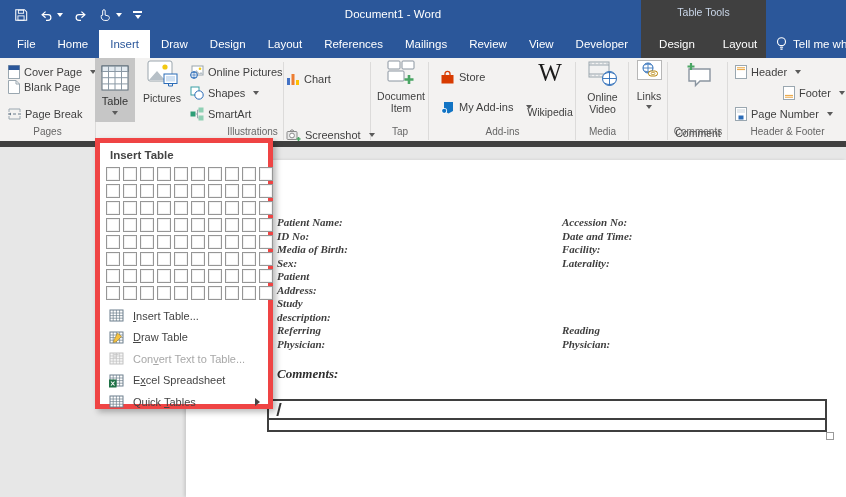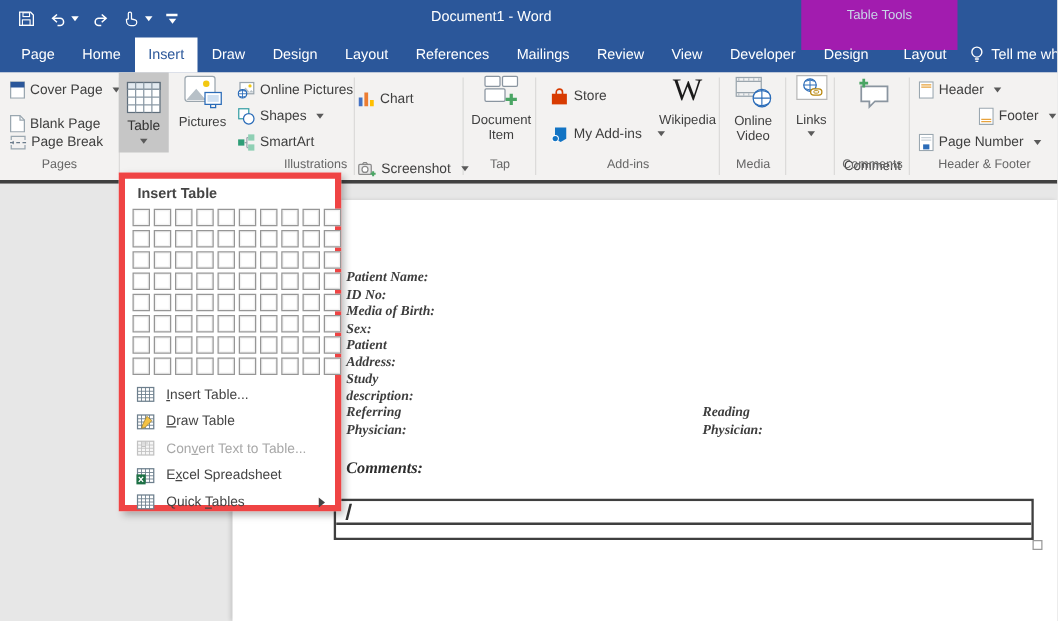"Table Tools" .ctx-block { background: #a21caf -> #404040; height: 40px -> 58px }
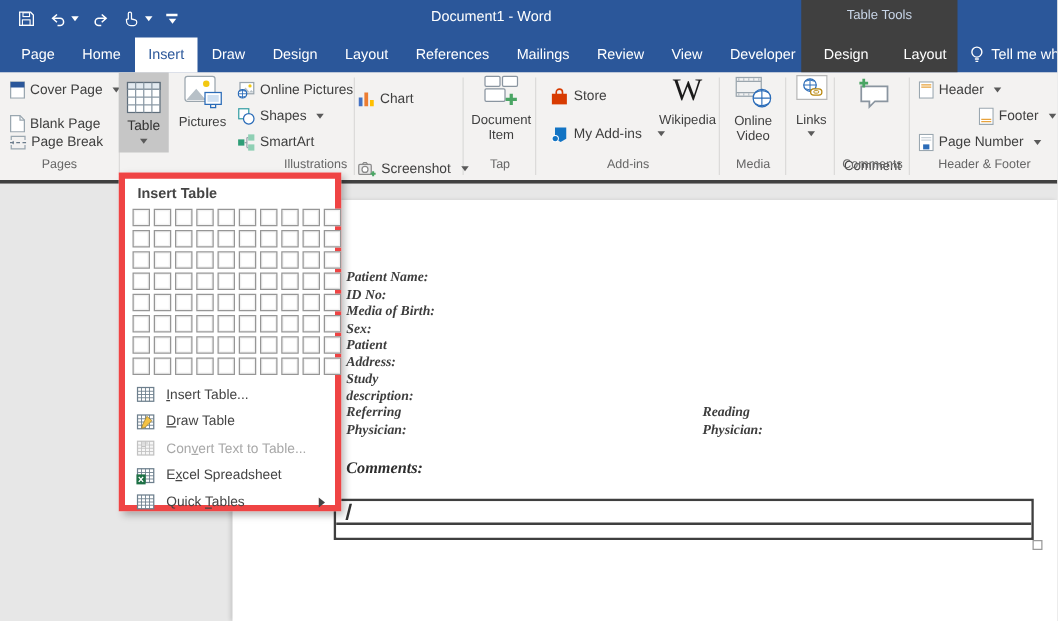"Page" span.tab { text: Page -> File }
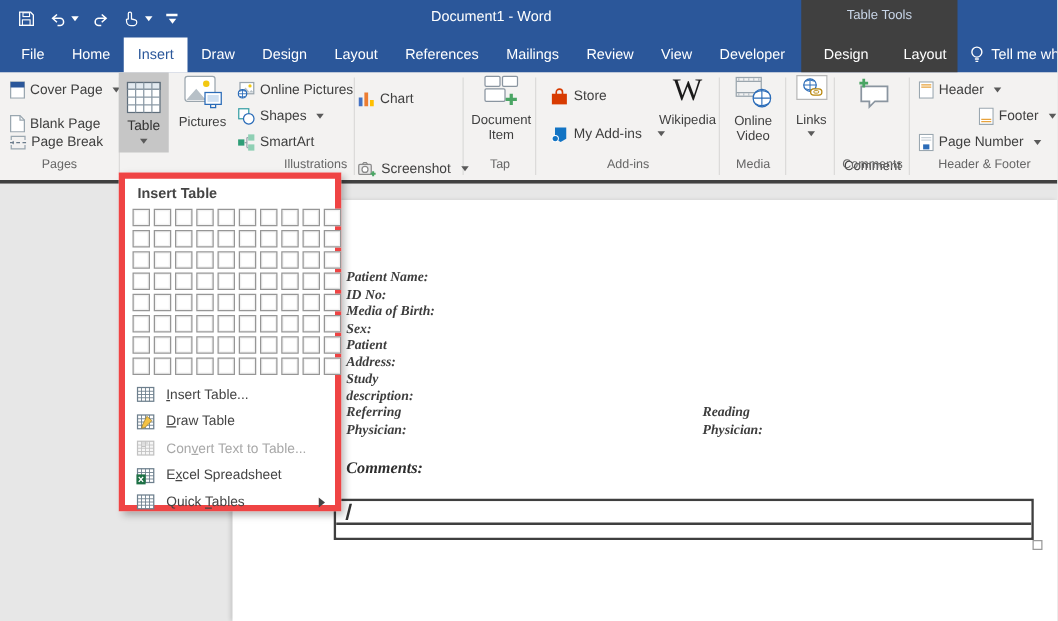"Cover Page" .ribbon { border-bottom: 3px solid #404040 -> 6px solid #404040 }
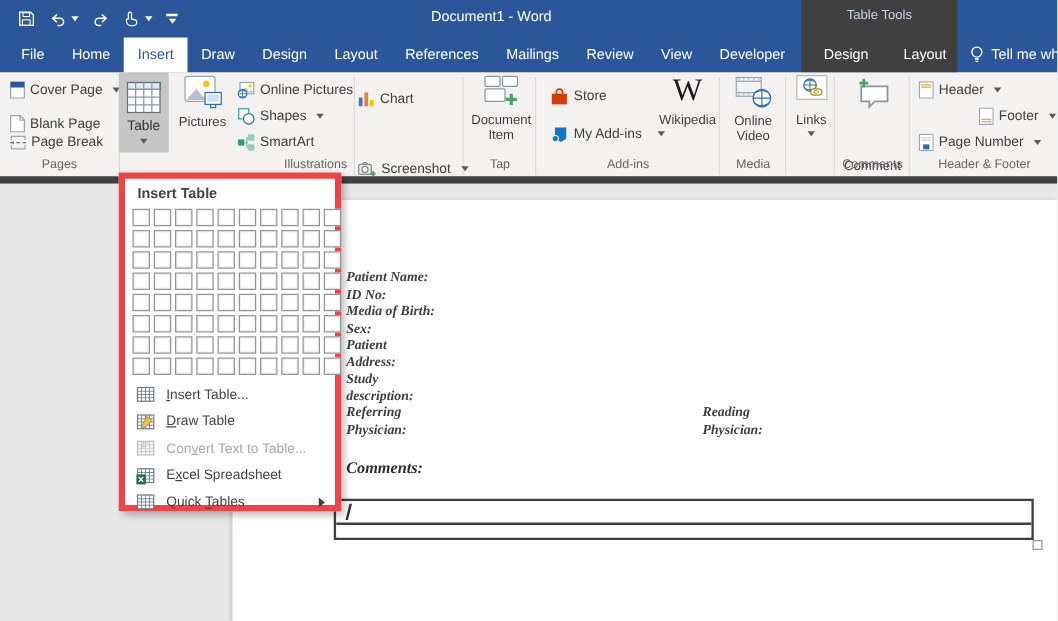"Blank Page" div.small-row { top: 32px -> 20px }
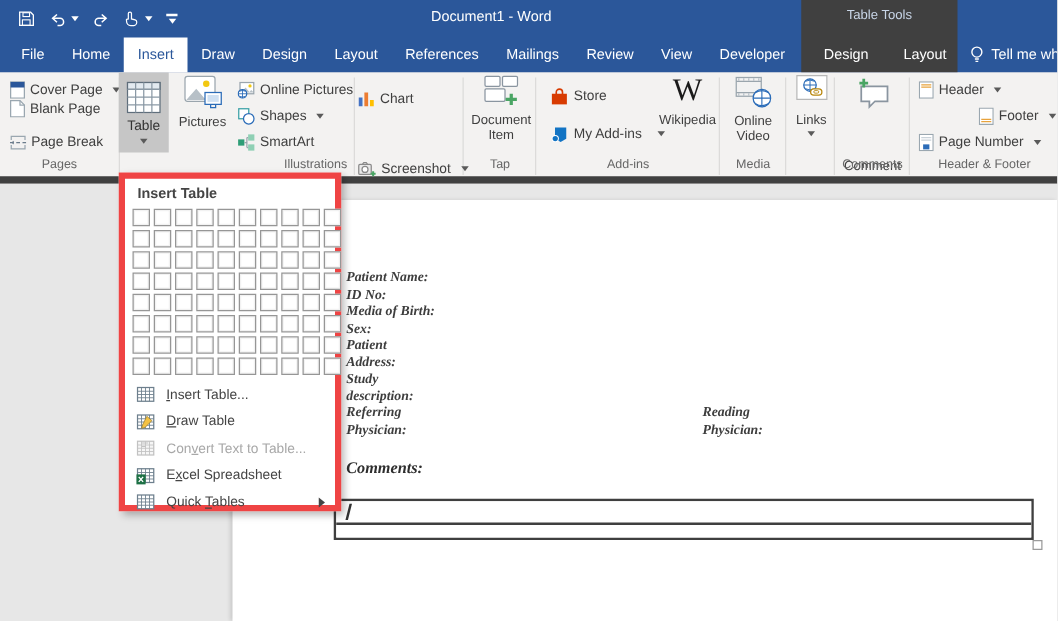"Wikipedia" span.blabel { margin-top: 4px -> 20px }
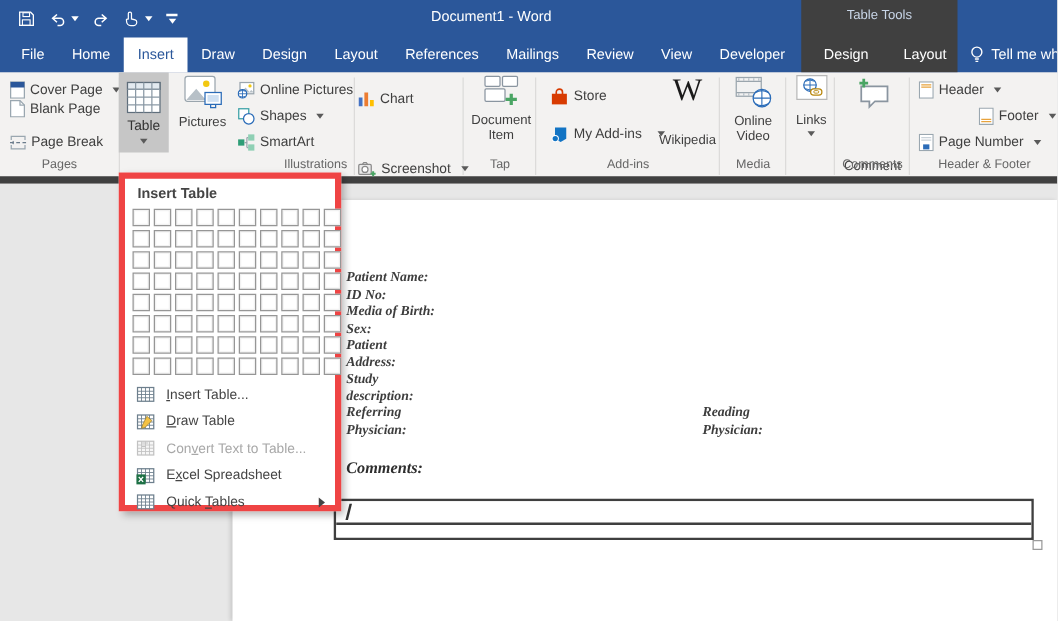"Accession No:" div.doc-block { html: none -> <div> <div>Accession No:</div> <div>Date and Time:</div> <div>Facility:</div> <div>Laterality:</div> </div> }
